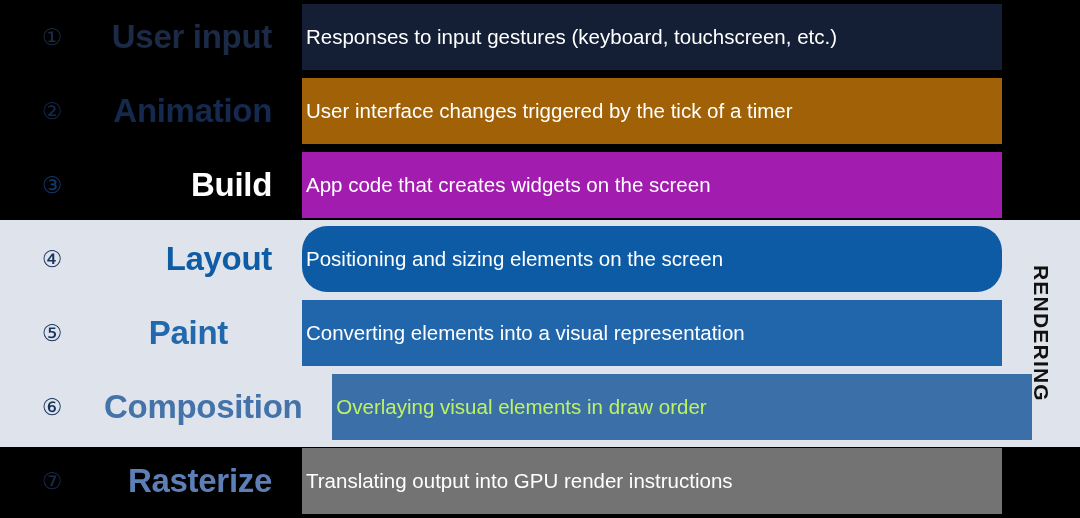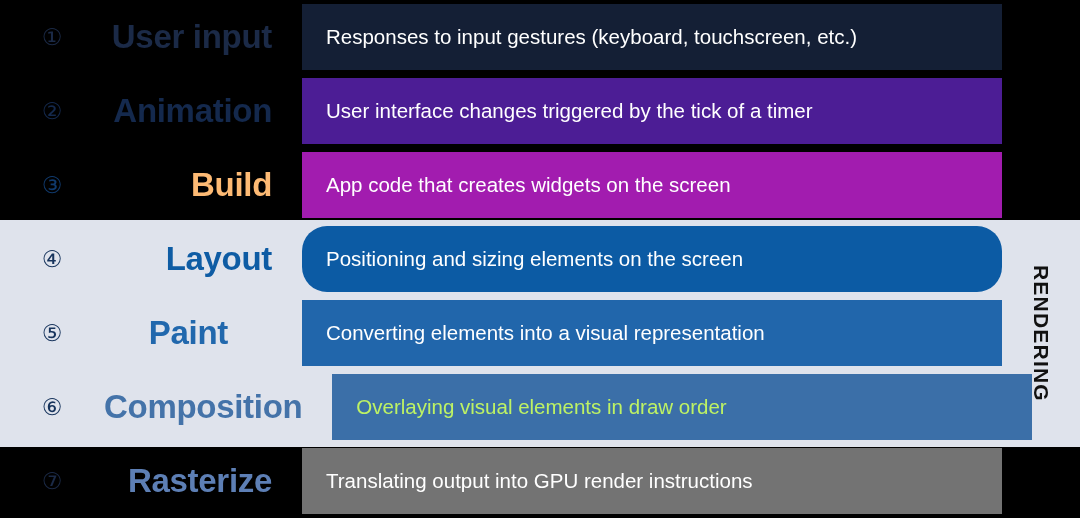"Responses to input gestures (keyboard," .row-bar { padding-left: 24px -> 4px }
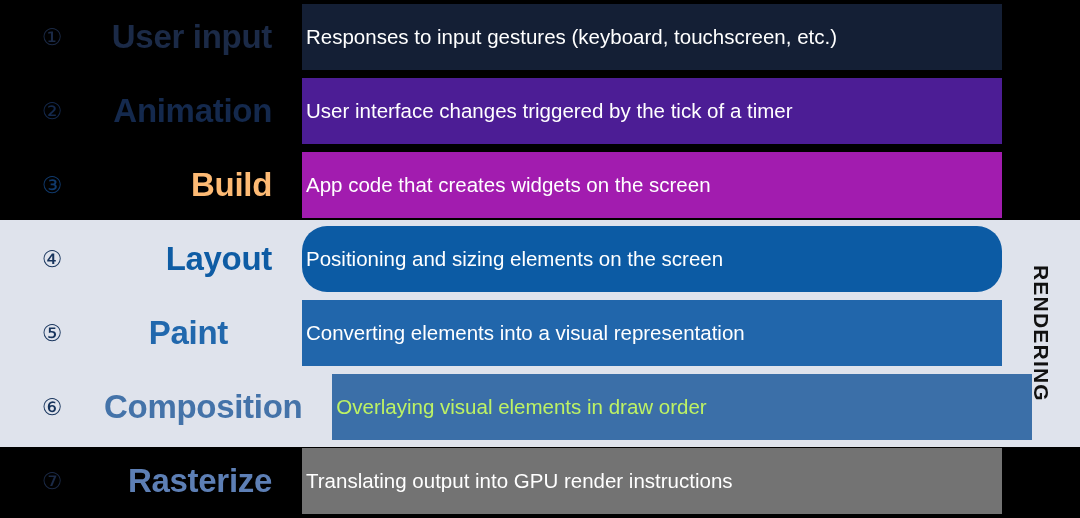"User interface changes triggered by" div.row-bar { background: #4c1d95 -> #a16207 }
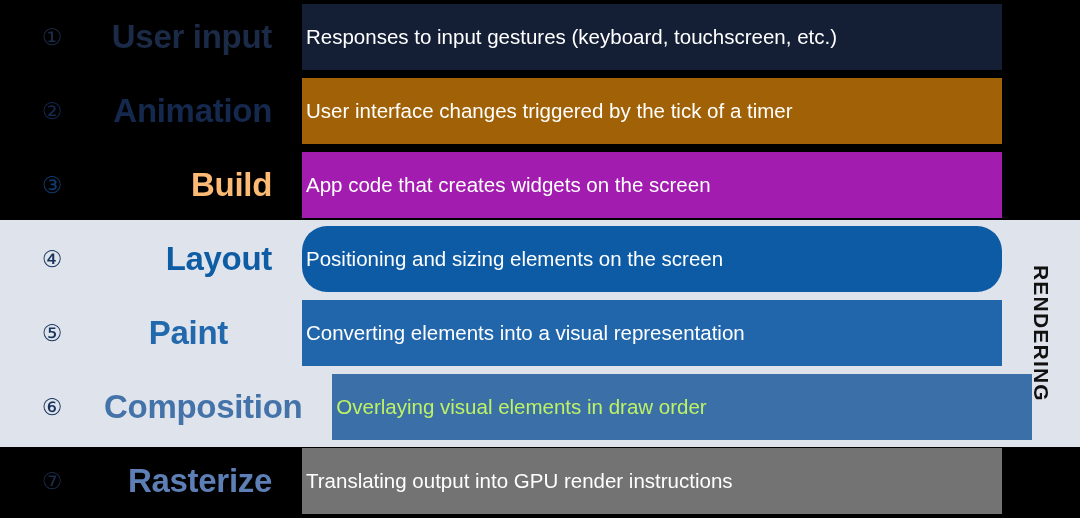"Build" div.row-stage { color: #fdba74 -> #ffffff }
